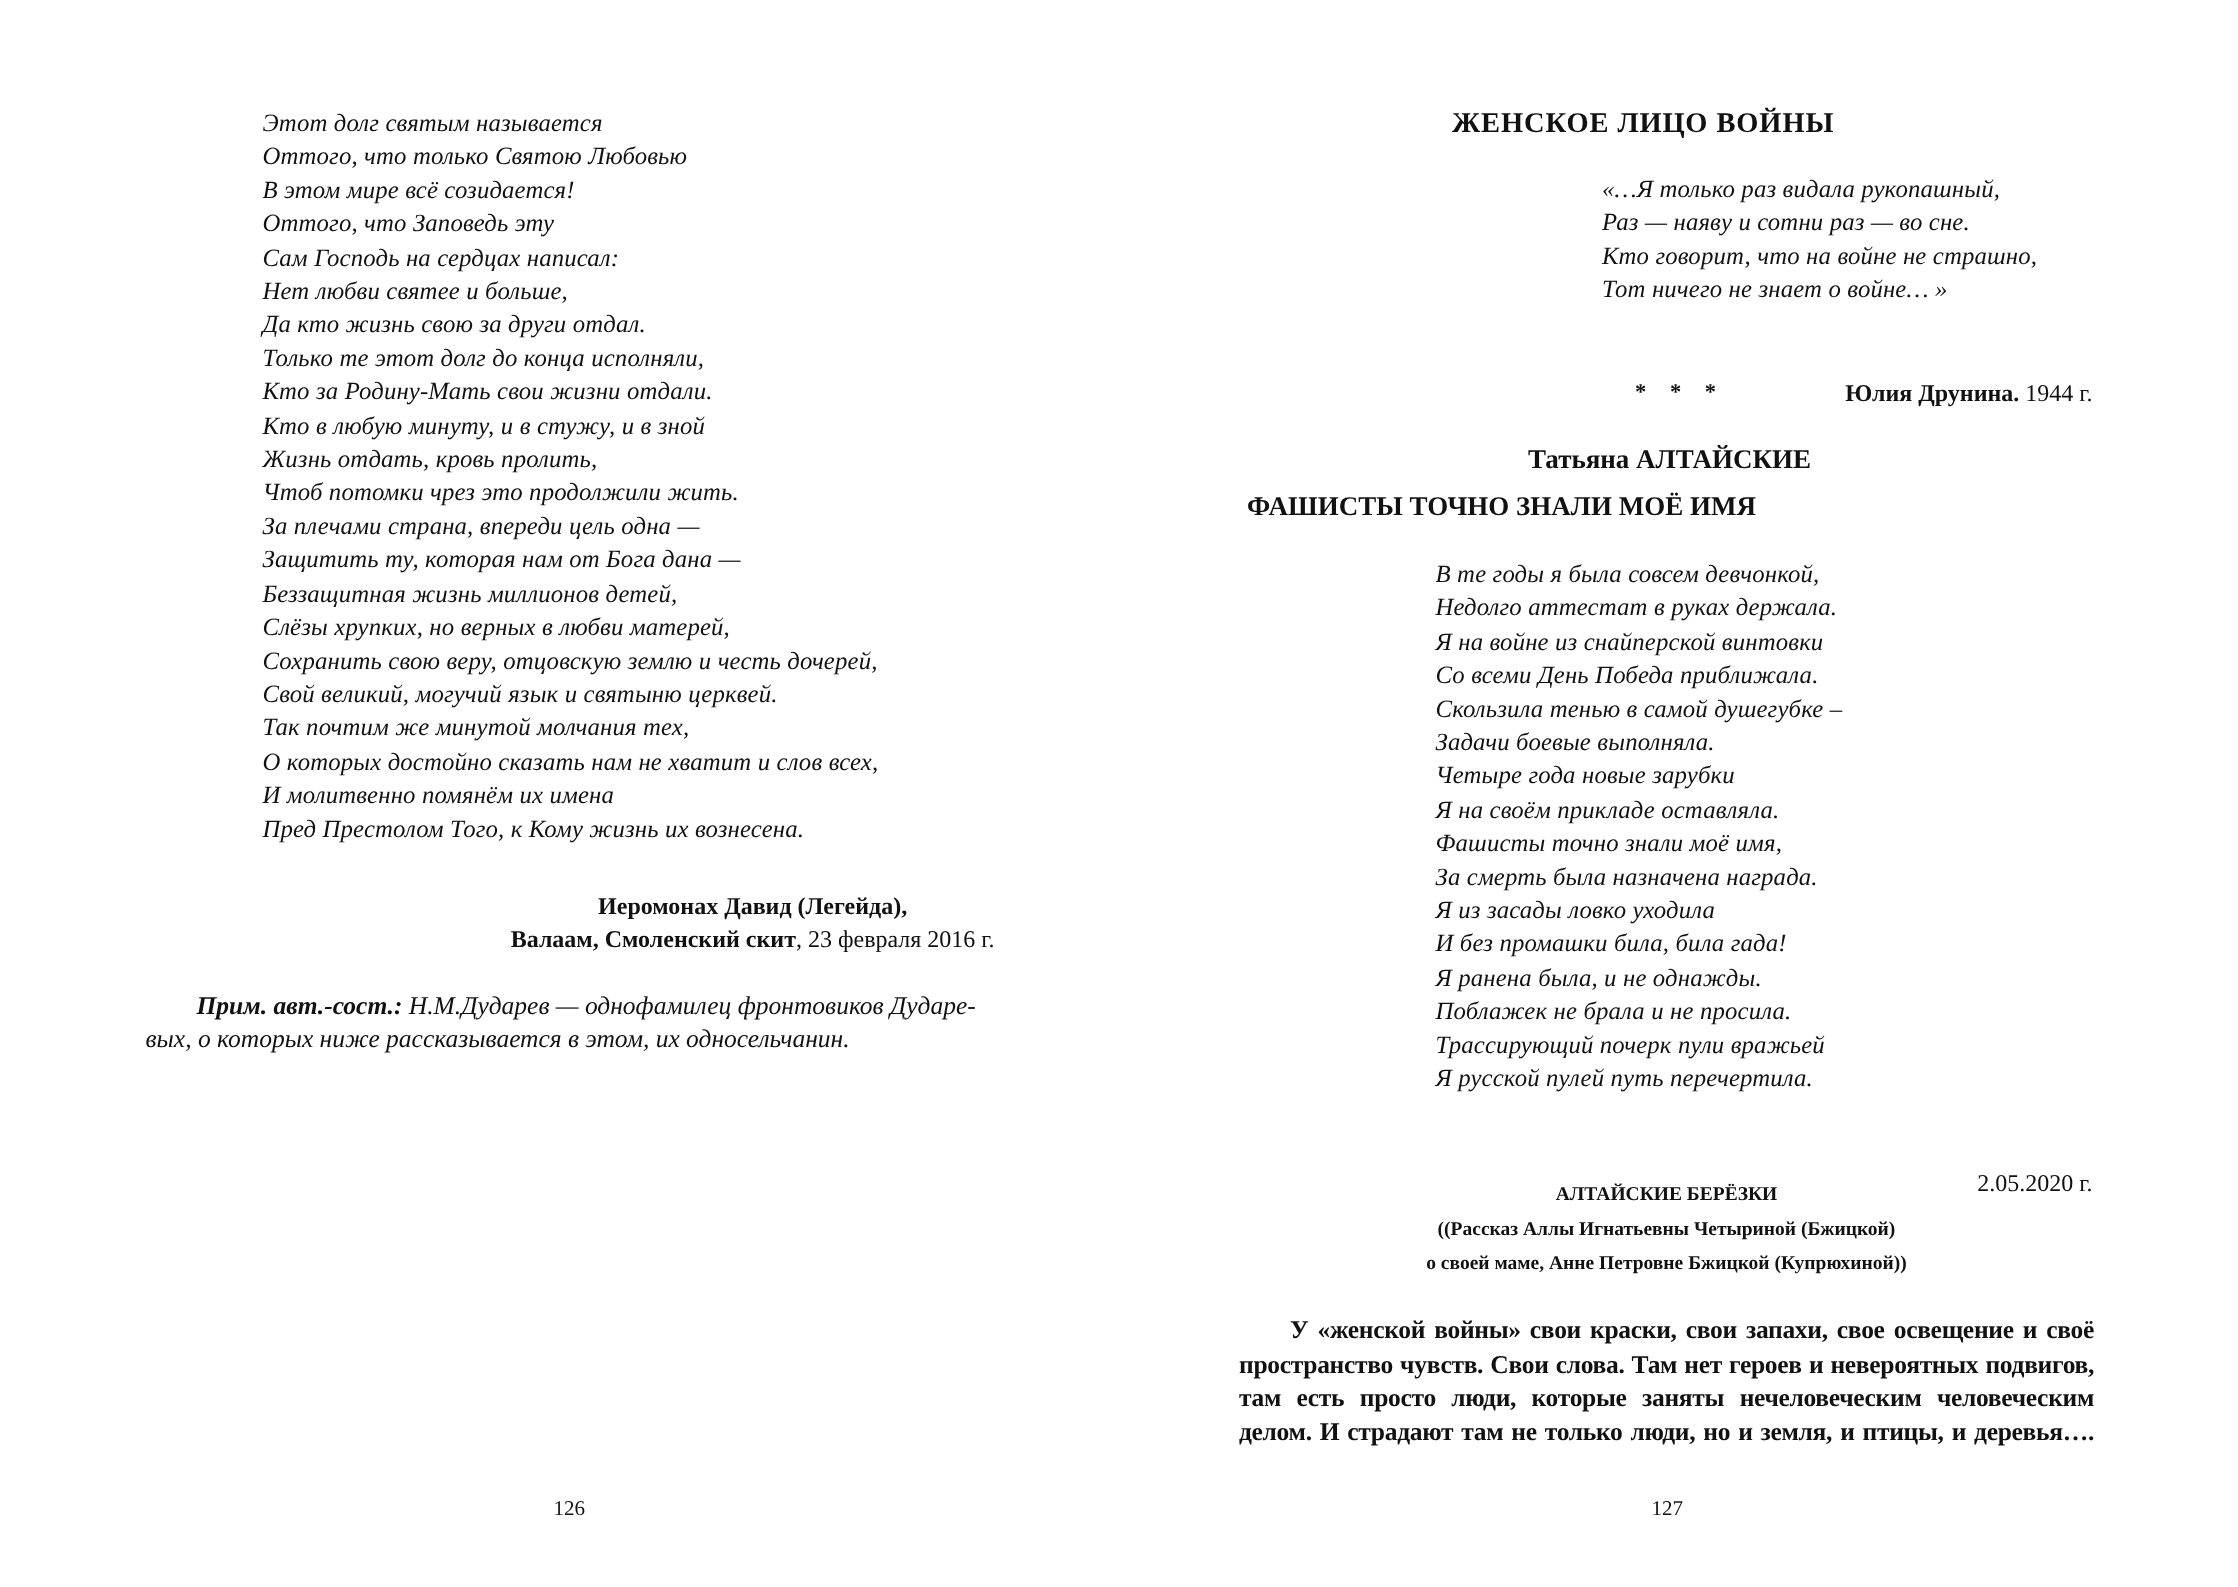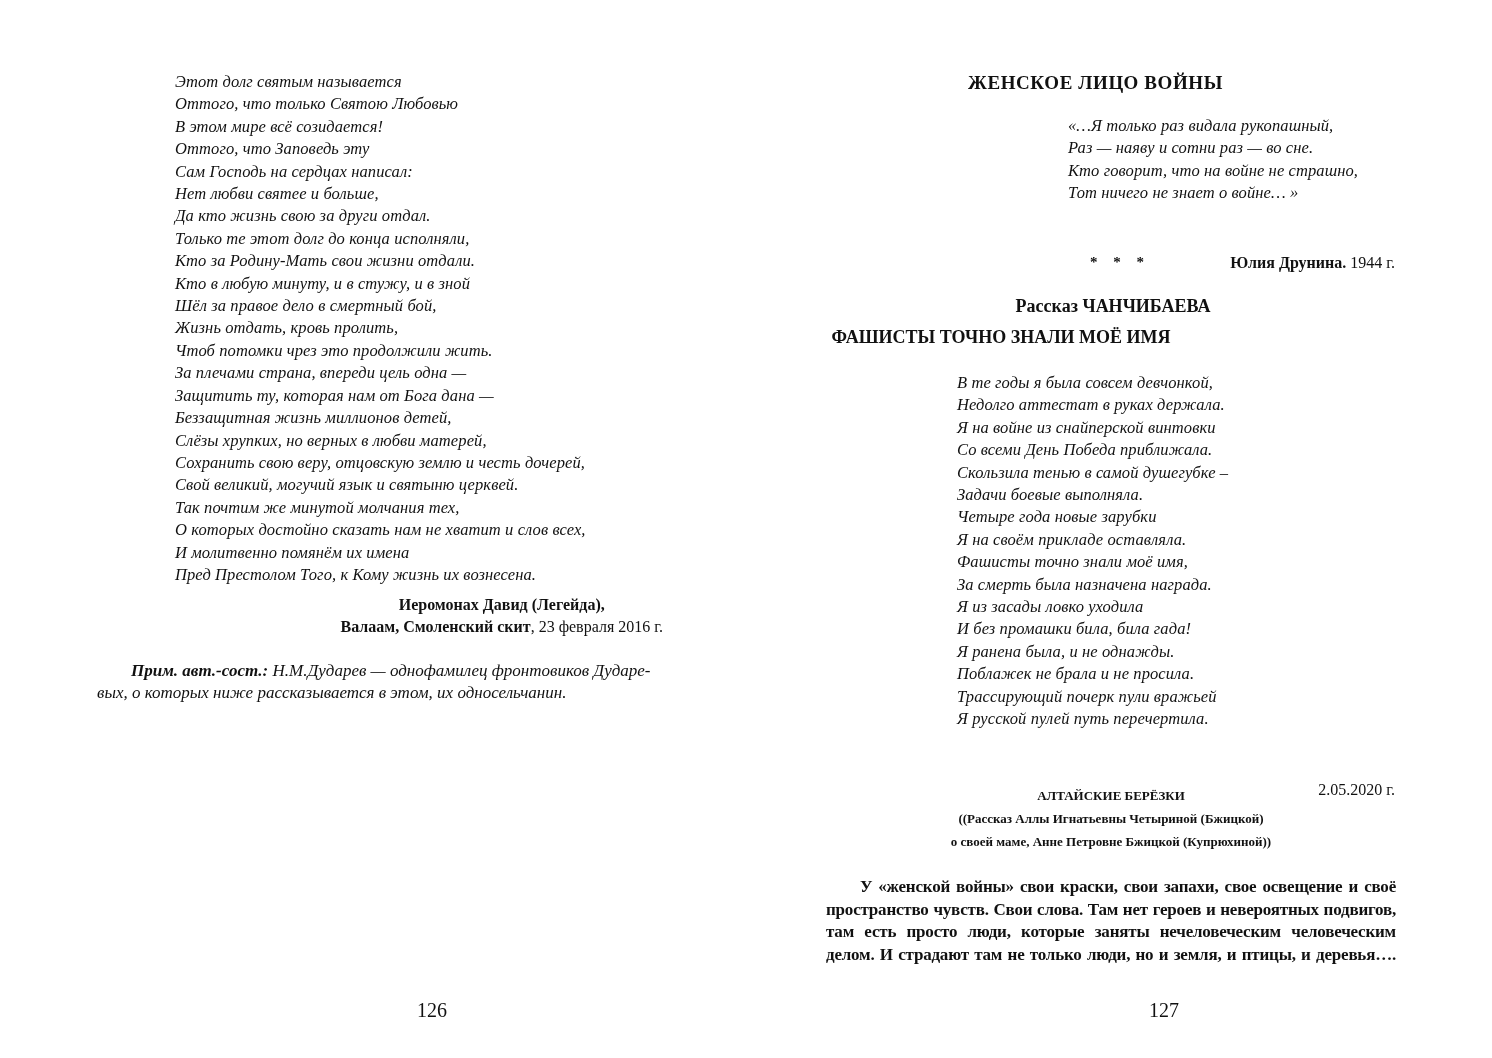"Шёл за правое дело в" div.poem-line { html: <div>Шёл за правое дело в смертный бой,</div> -> none }
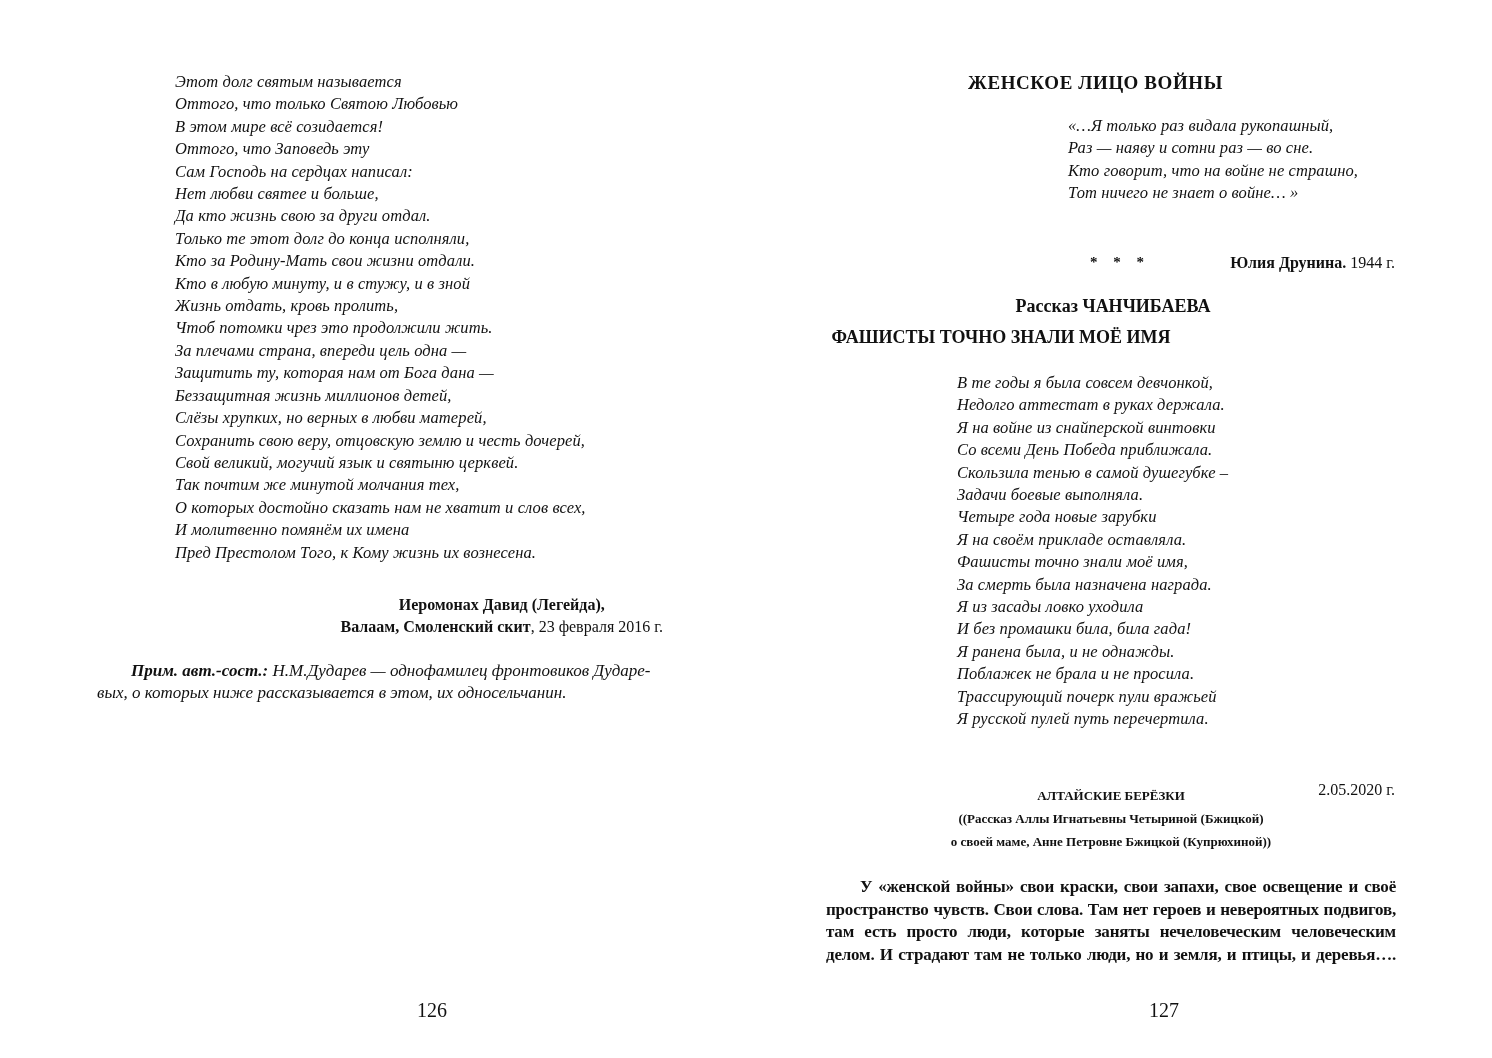"Рассказ ЧАНЧИБАЕВА" div.heading { text: Рассказ ЧАНЧИБАЕВА -> Татьяна АЛТАЙСКИЕ }
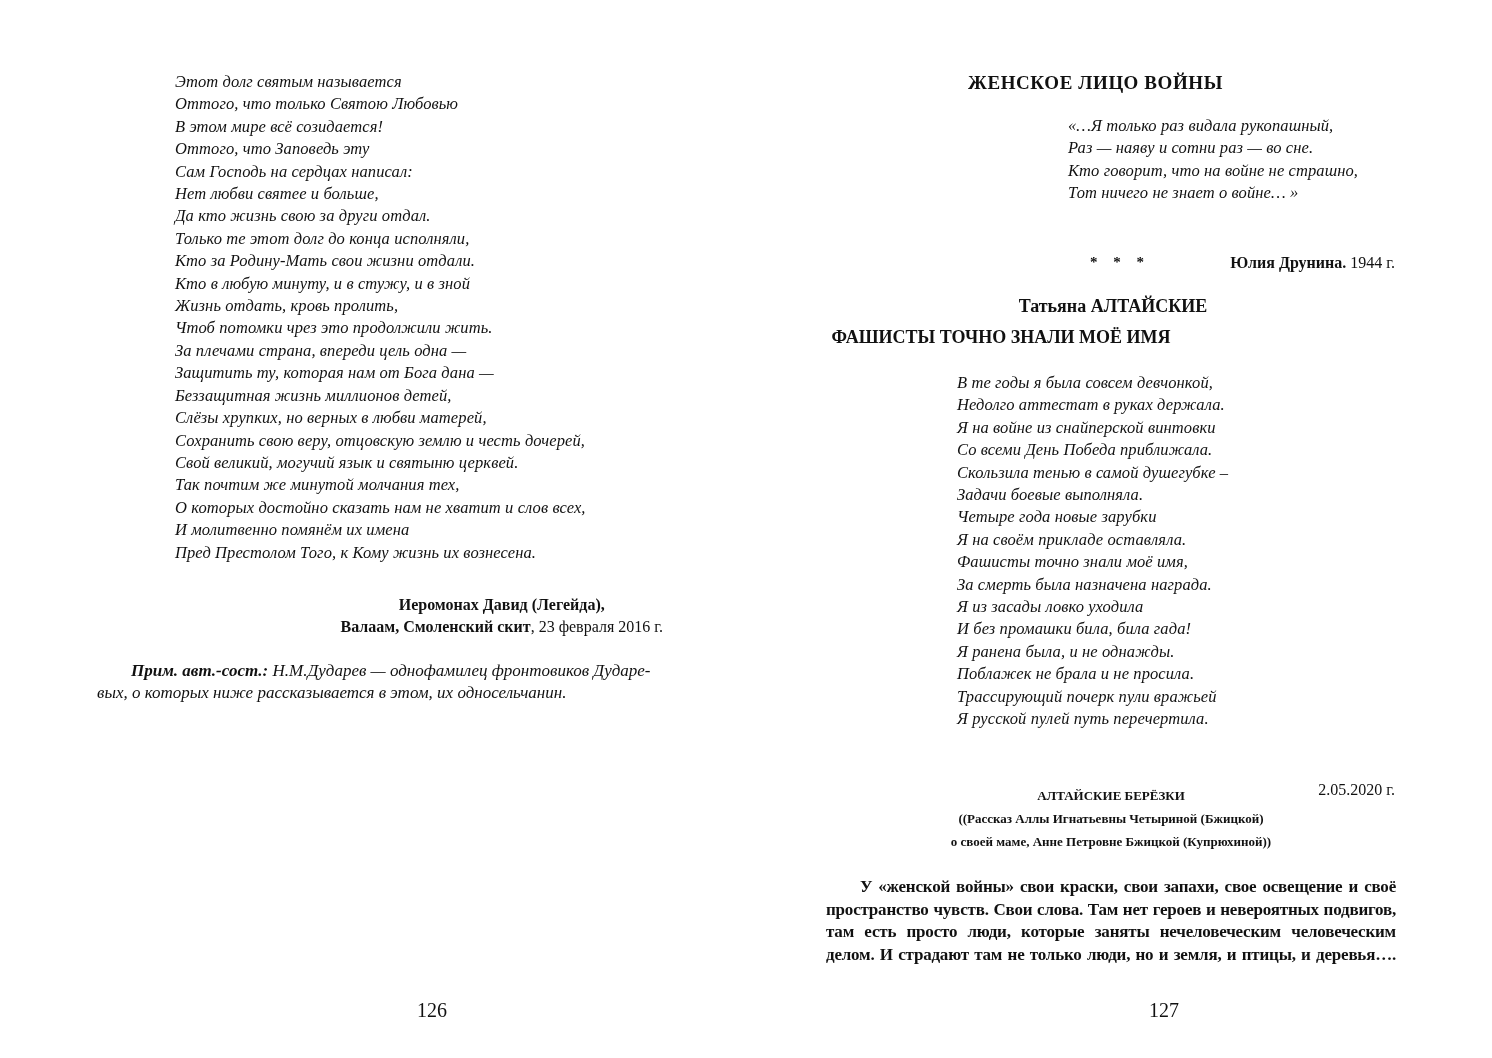"126" .page-number { font-size: 20px -> 14px; margin-left: 48px -> none }
